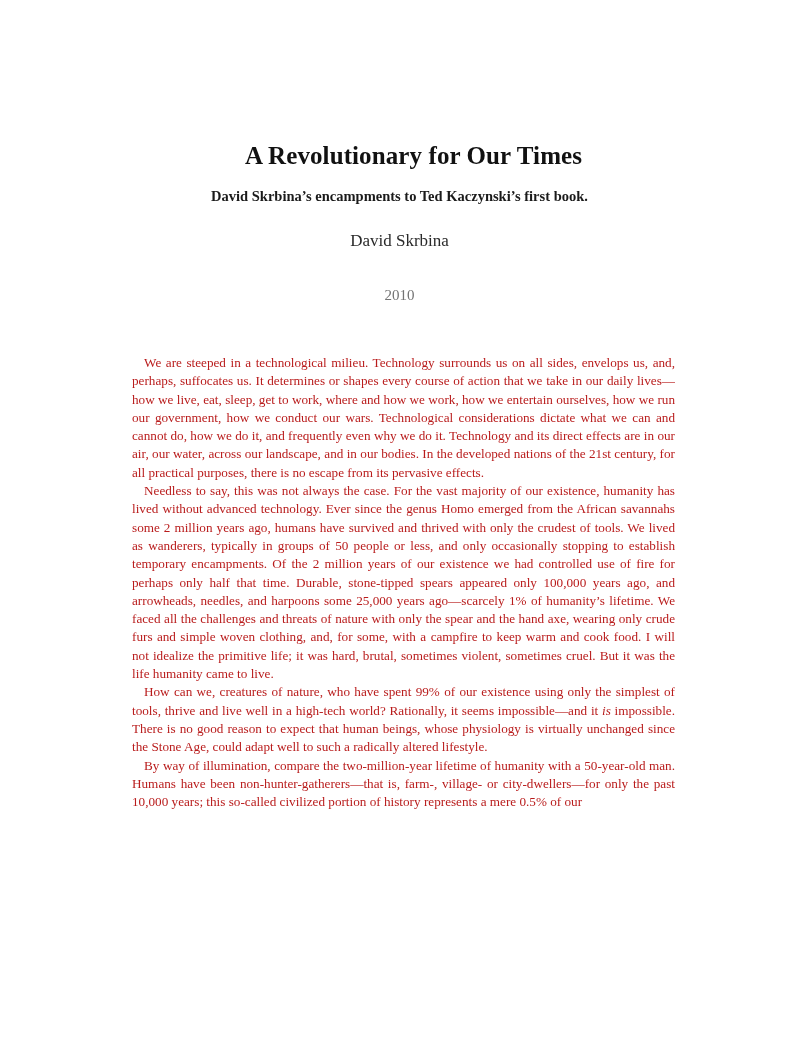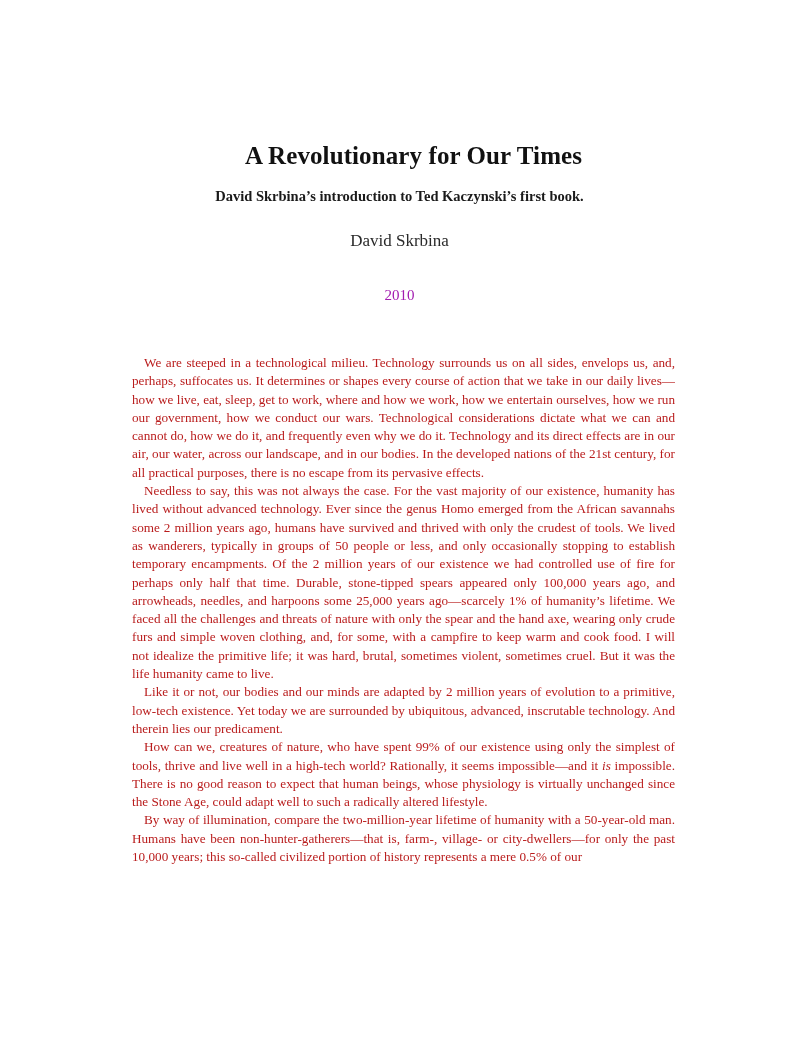"David Skrbina’s introduction to Ted" div.subtitle { text: introduction -> encampments }
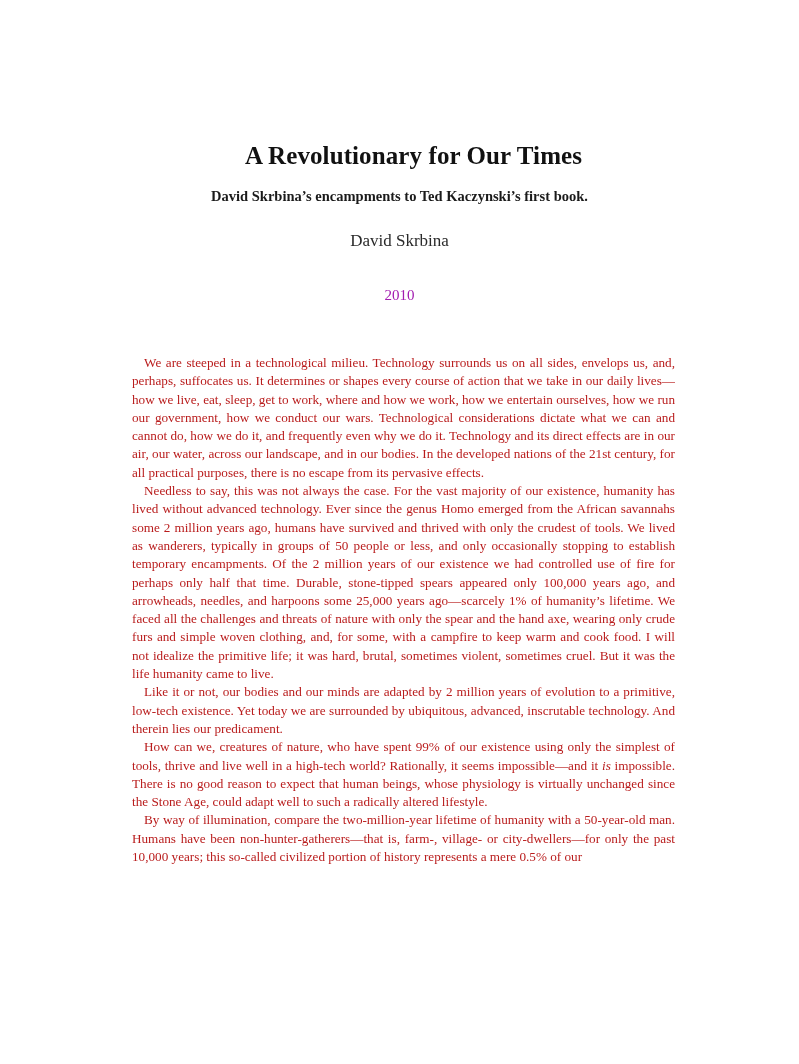"2010" .date { color: #a21caf -> #737373 }
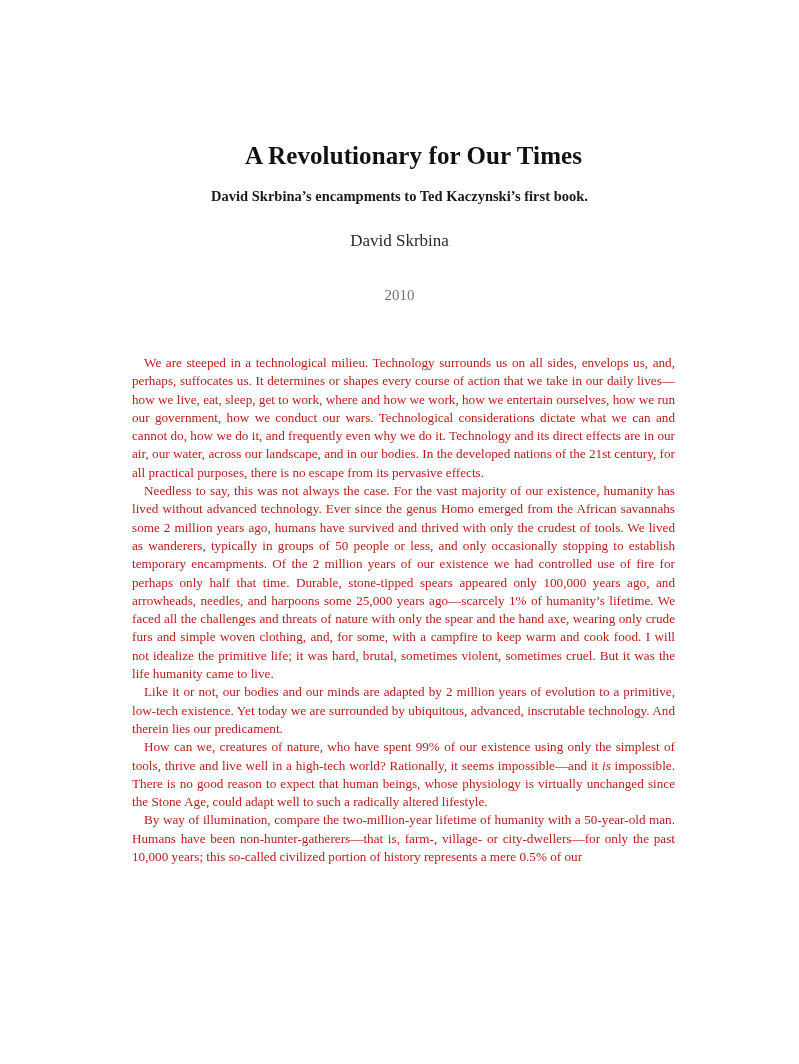"Like it or not, our" p { html: <p>Like it or not, our bodies and our minds are adapted by 2 million years of evolution to a primitive, low-tech existence. Yet today we are surrounded by ubiquitous, advanced, inscrutable technology. And therein lies our predicament.</p> -> none }
